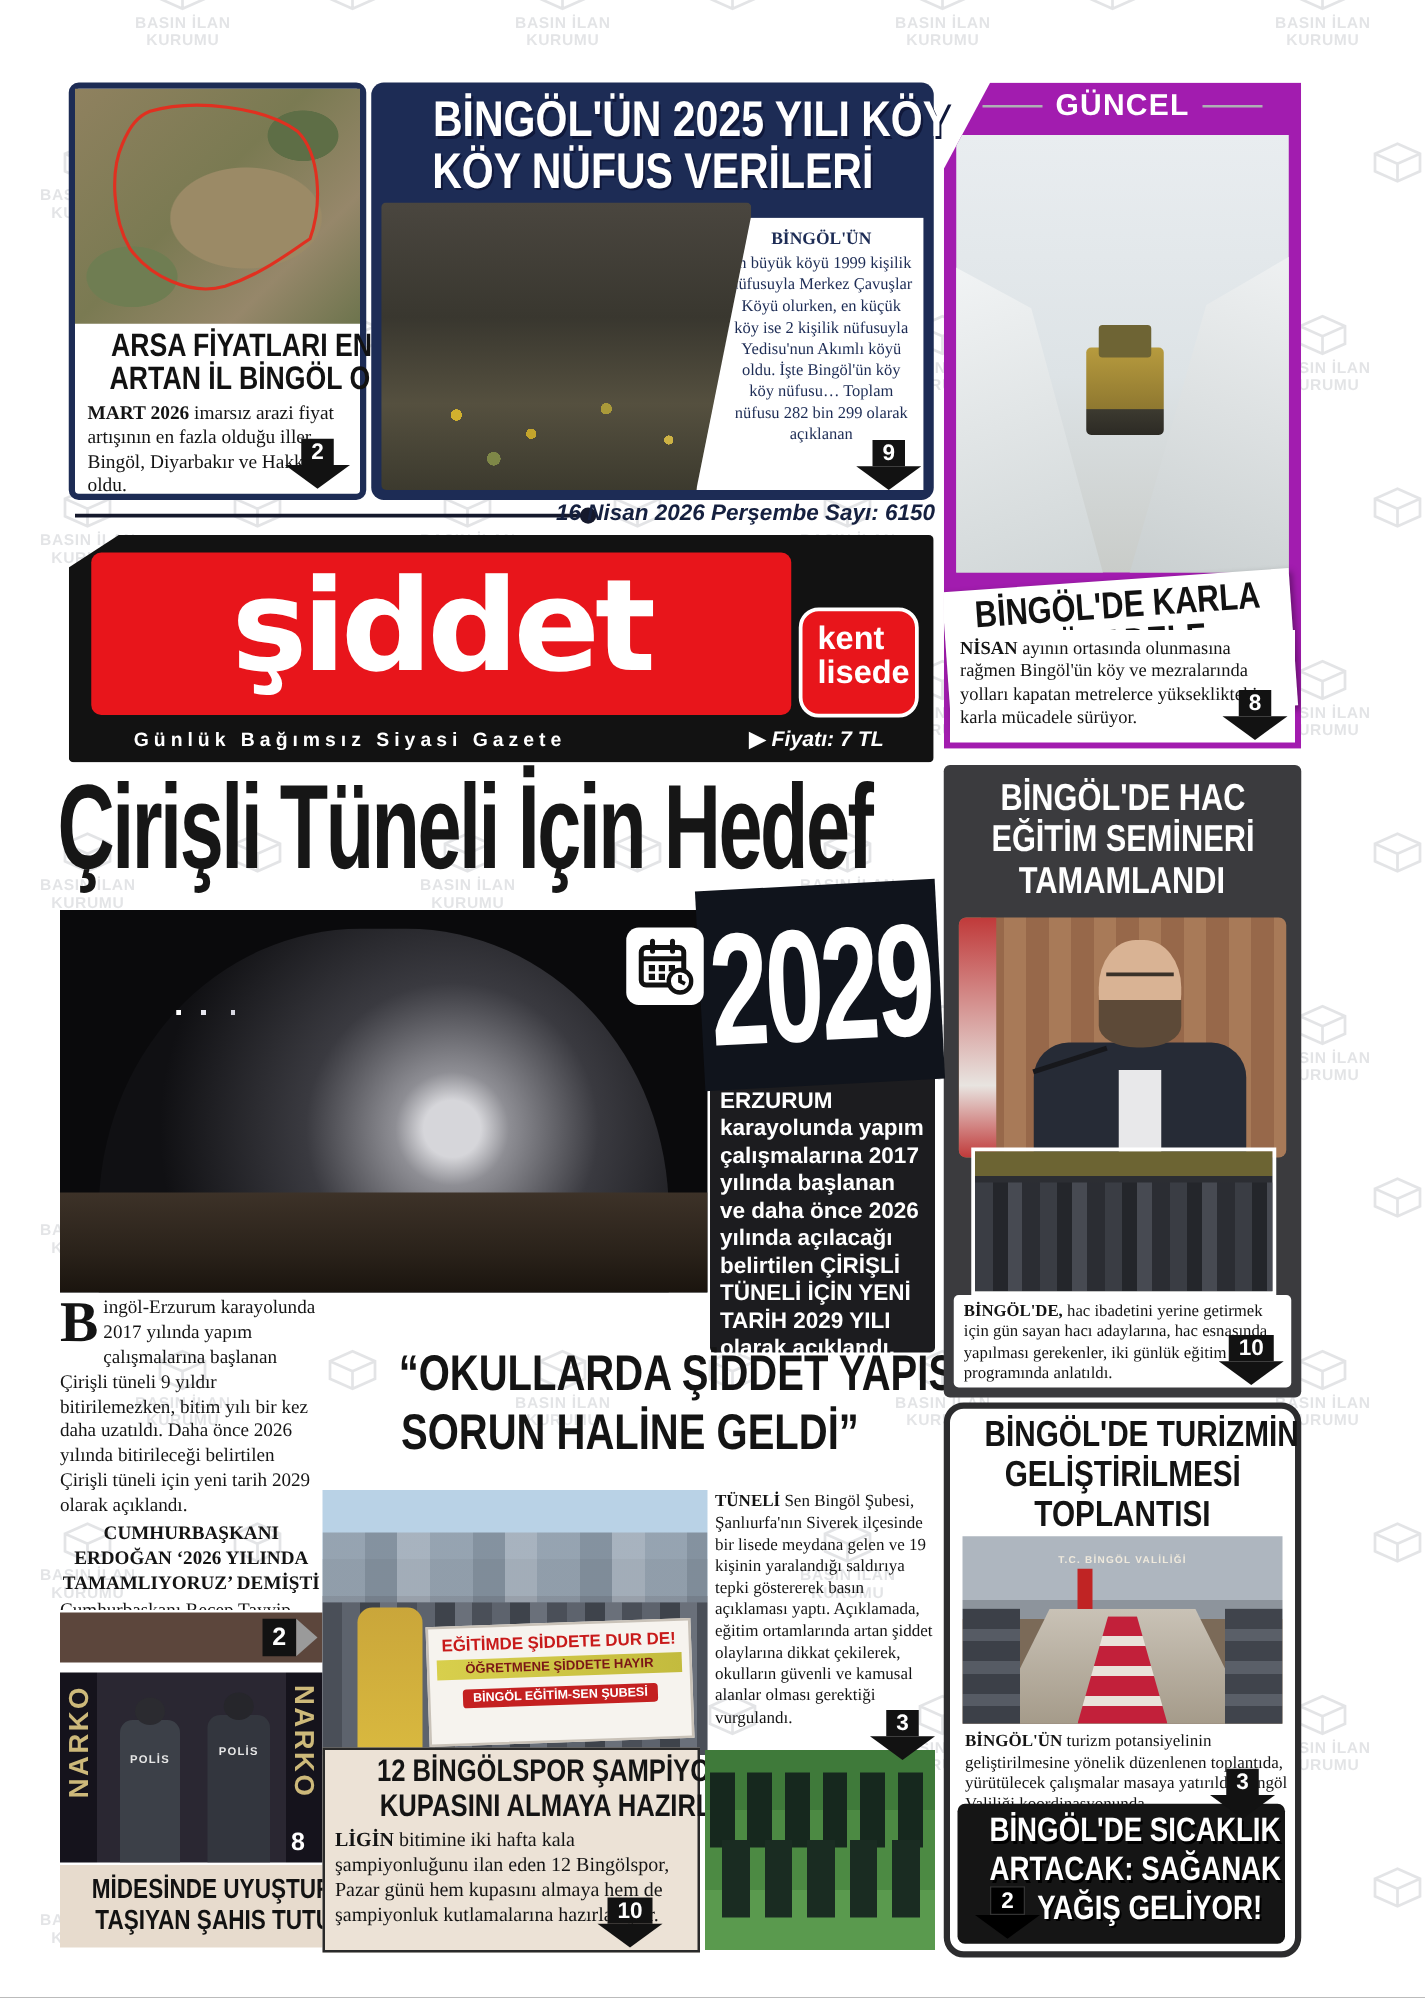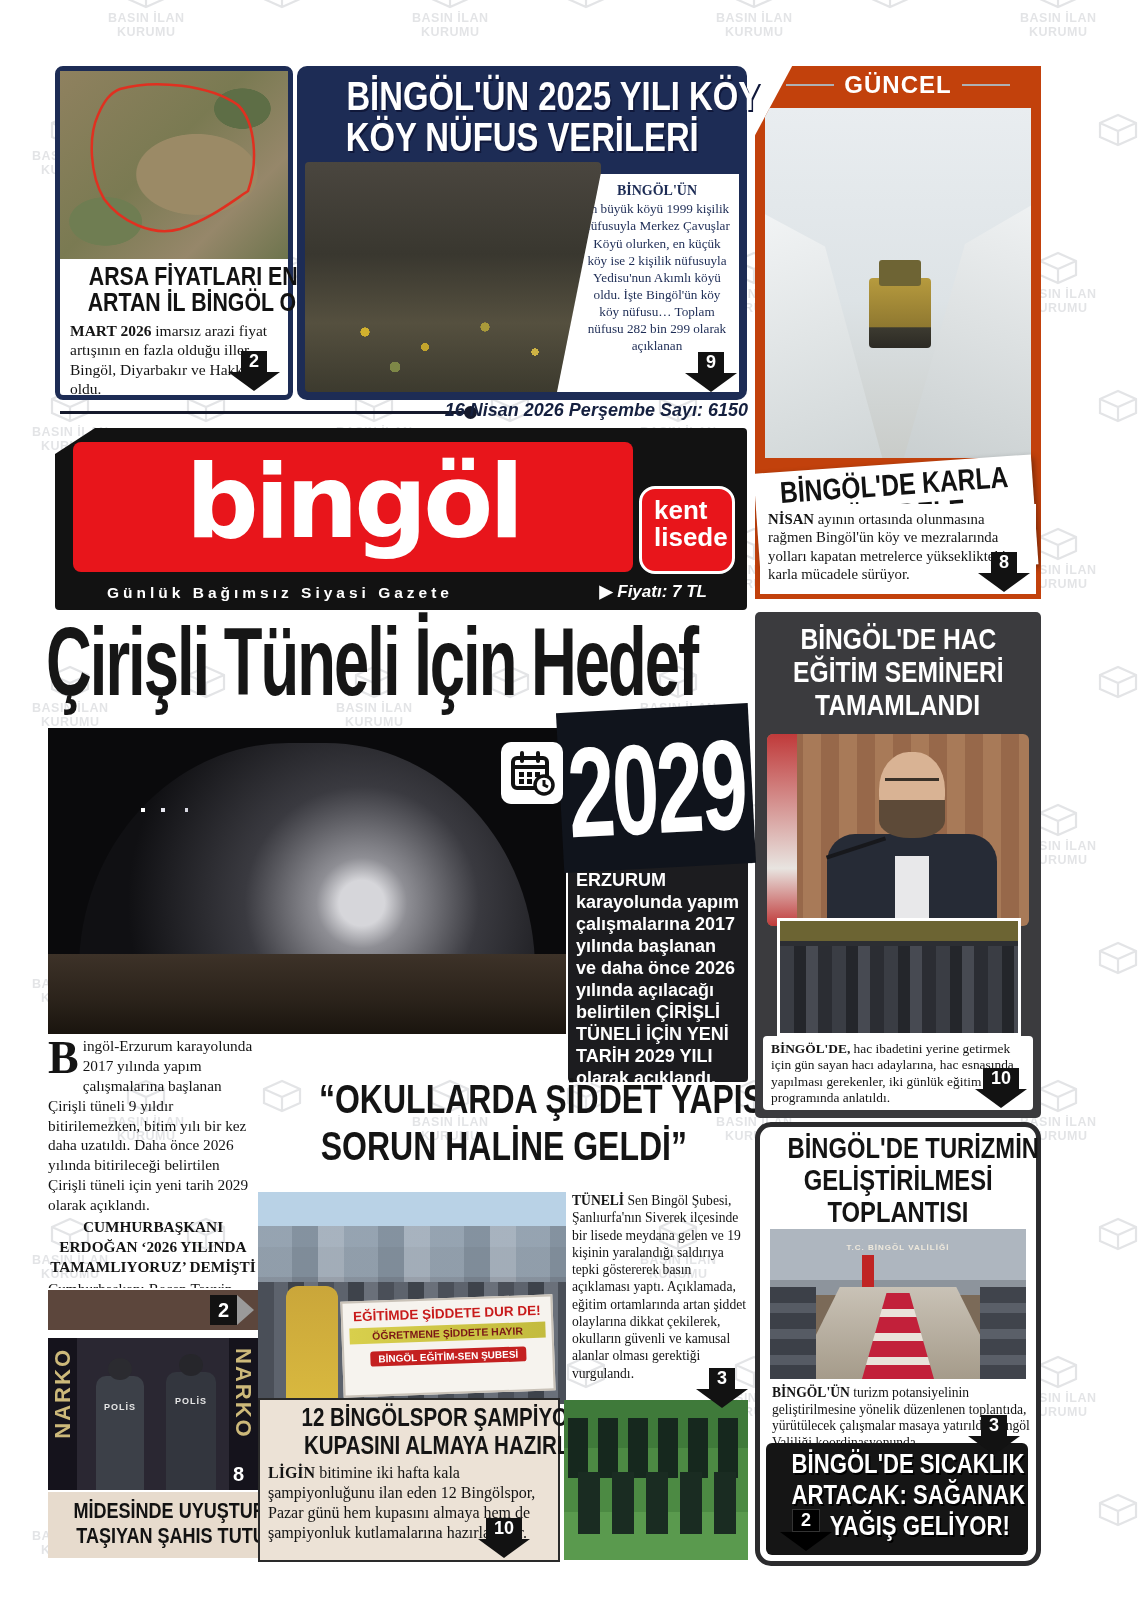"GÜNCEL" div.abs { background: #c2410c -> #a21caf }
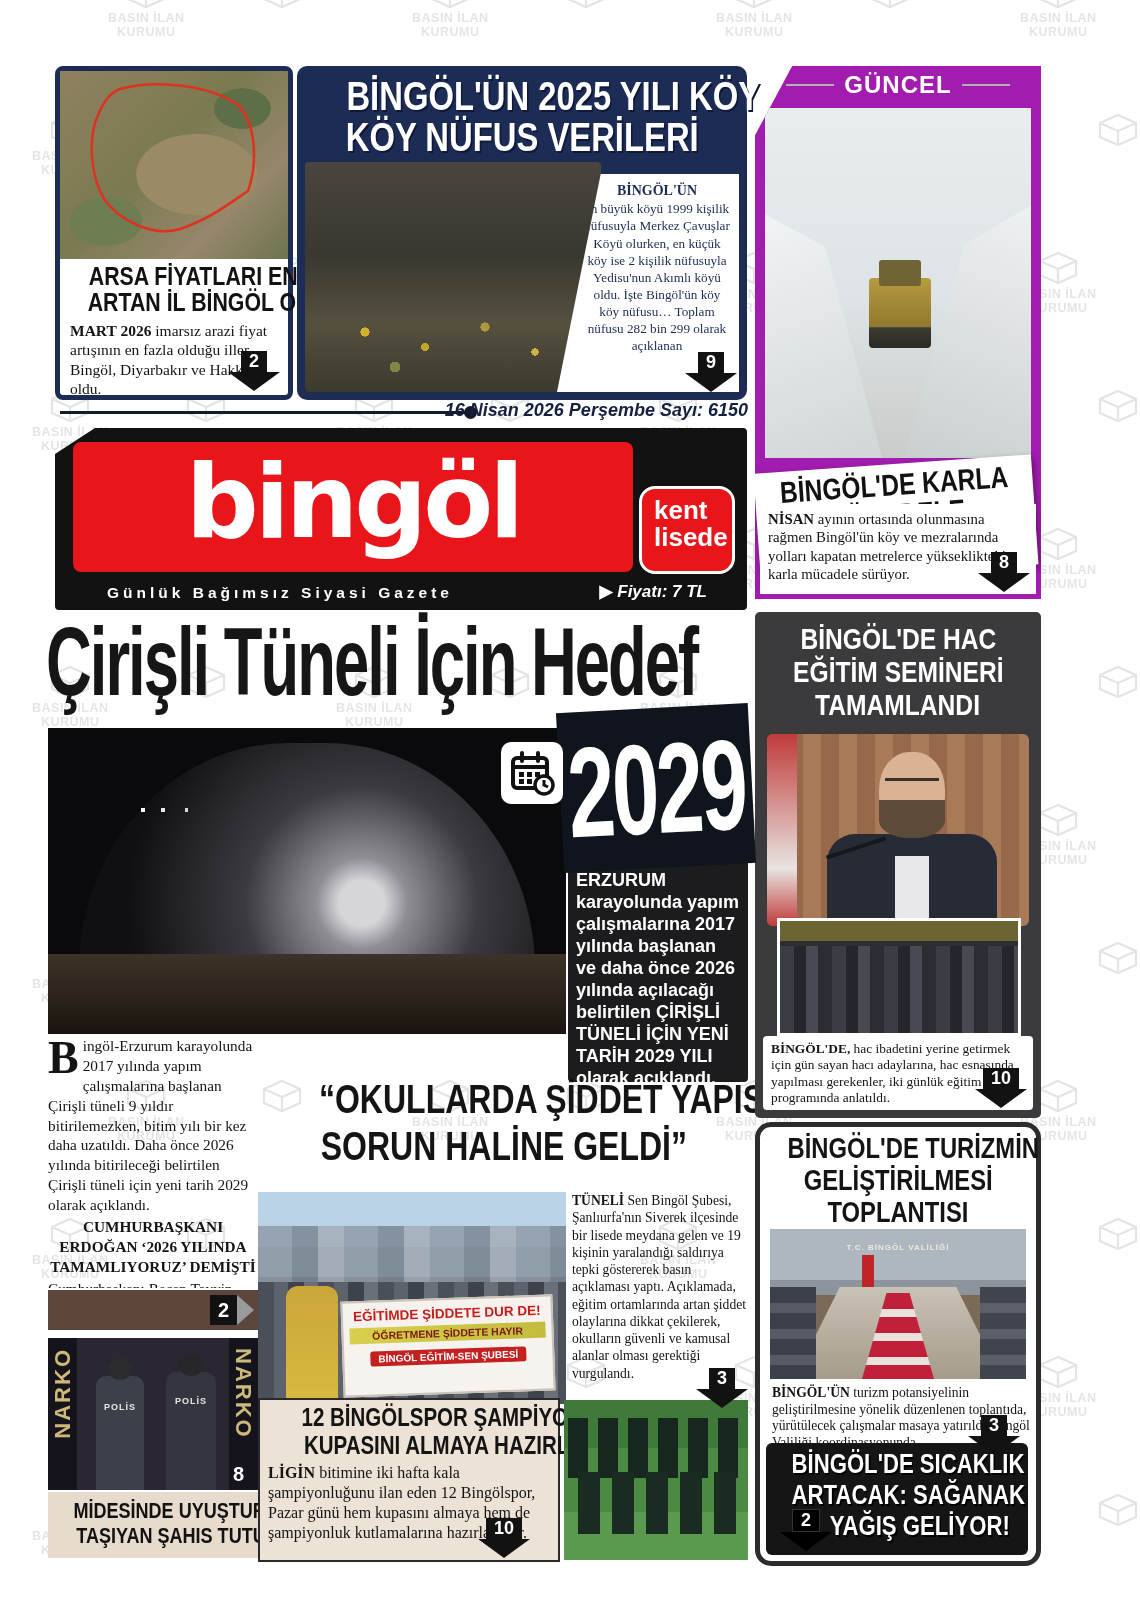"bingöl" span { text: bingöl -> şiddet }
